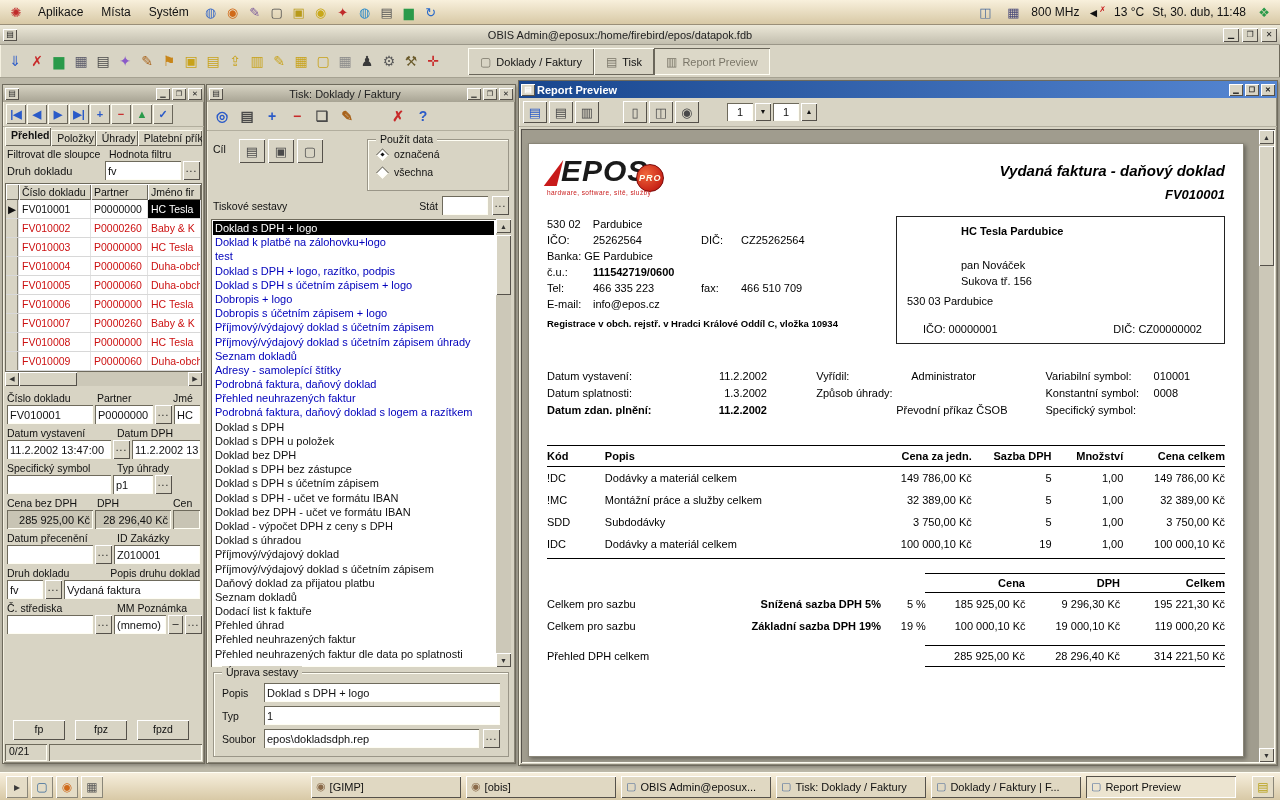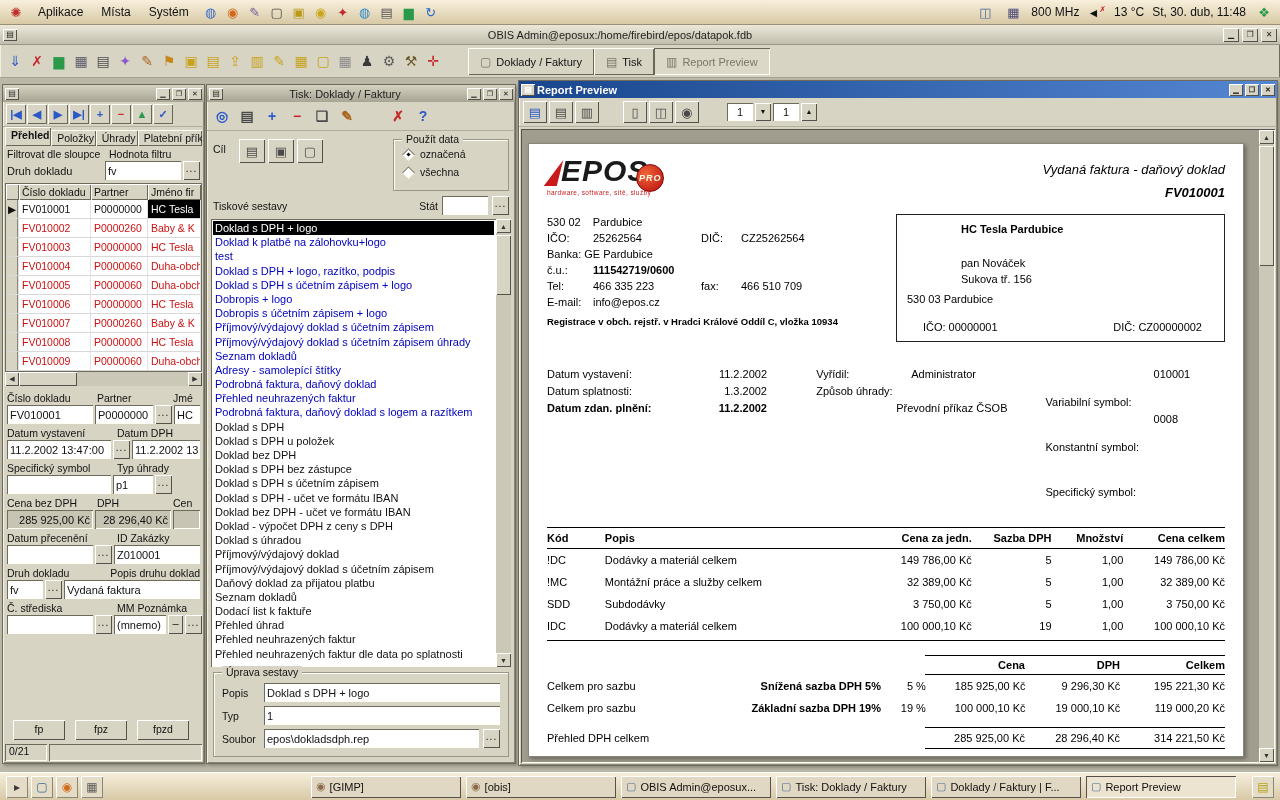"Použít data" #use-data { width: 116px -> 142px }
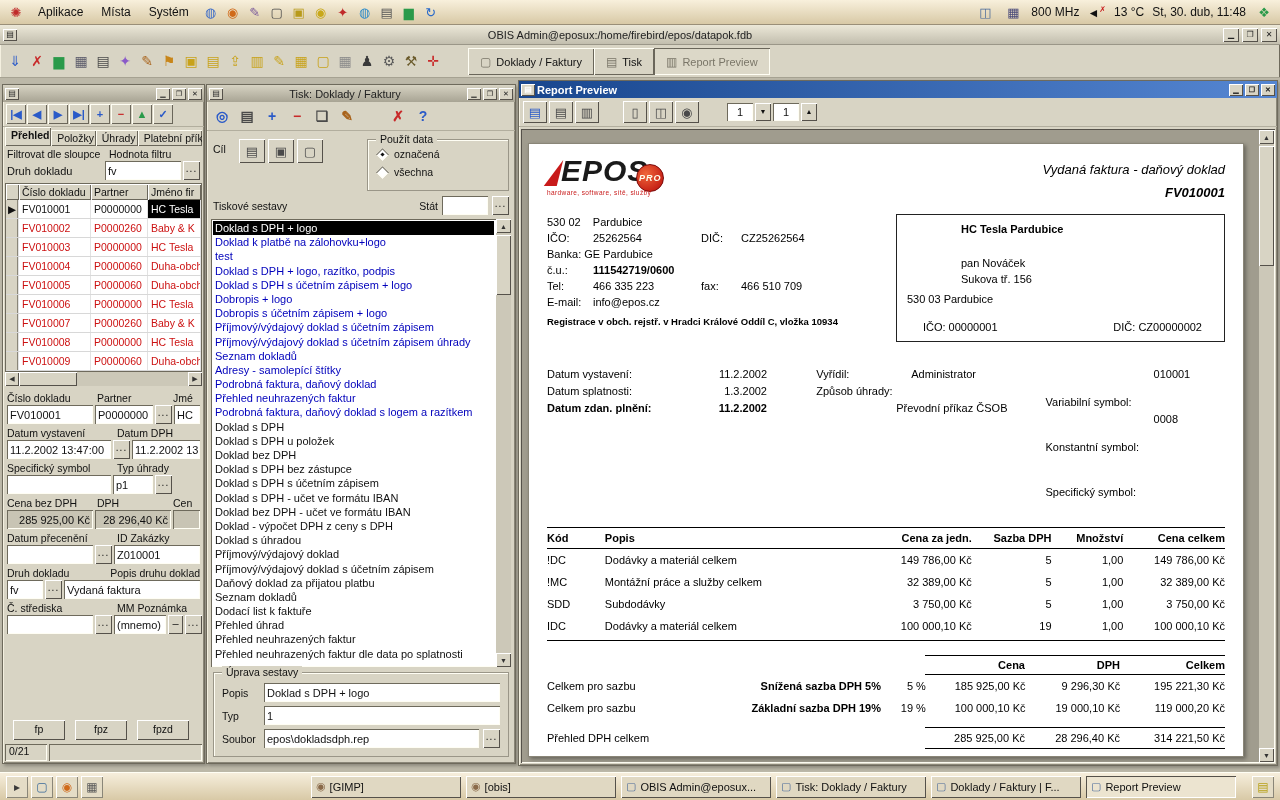"Vydaná faktura - daňový doklad" .inv-title { font-size: 13px -> 15px; font-weight: normal -> bold }
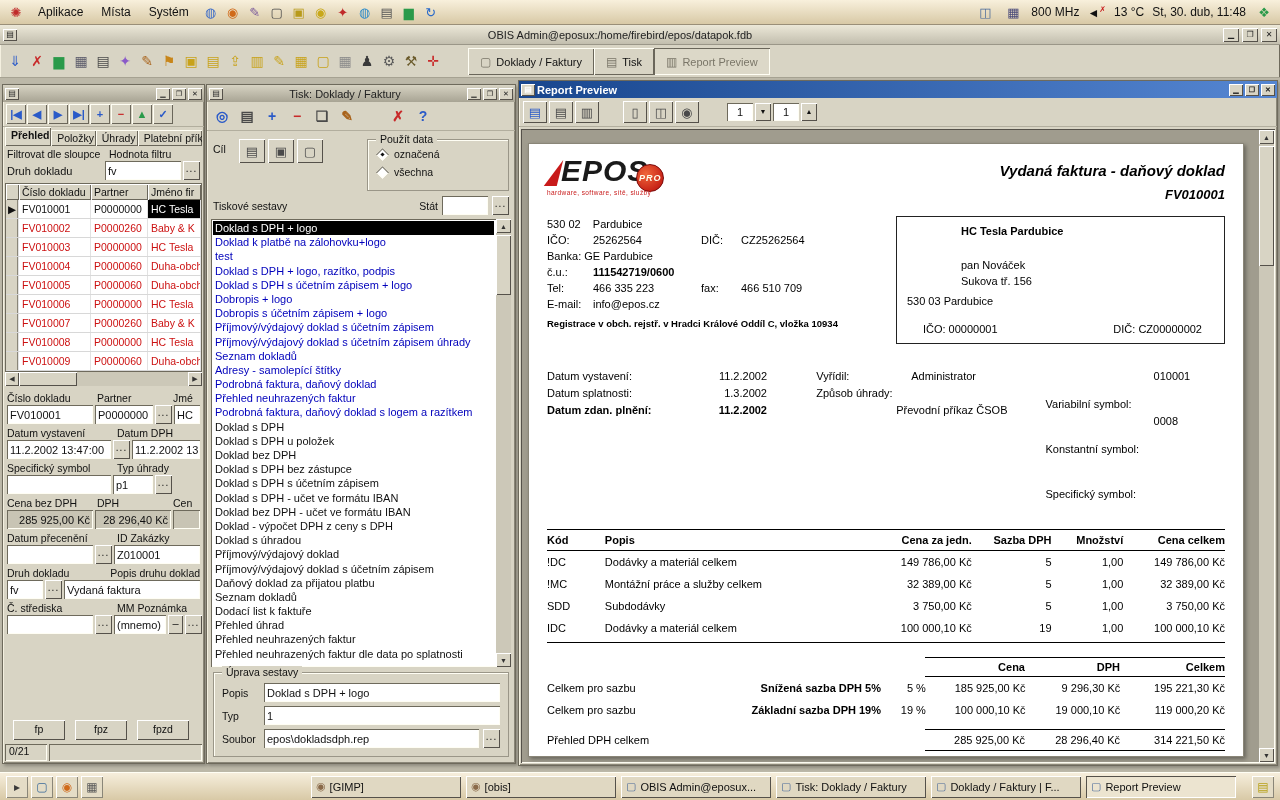"Variabilní symbol:" .ml3 { margin-top: 28px -> none }
